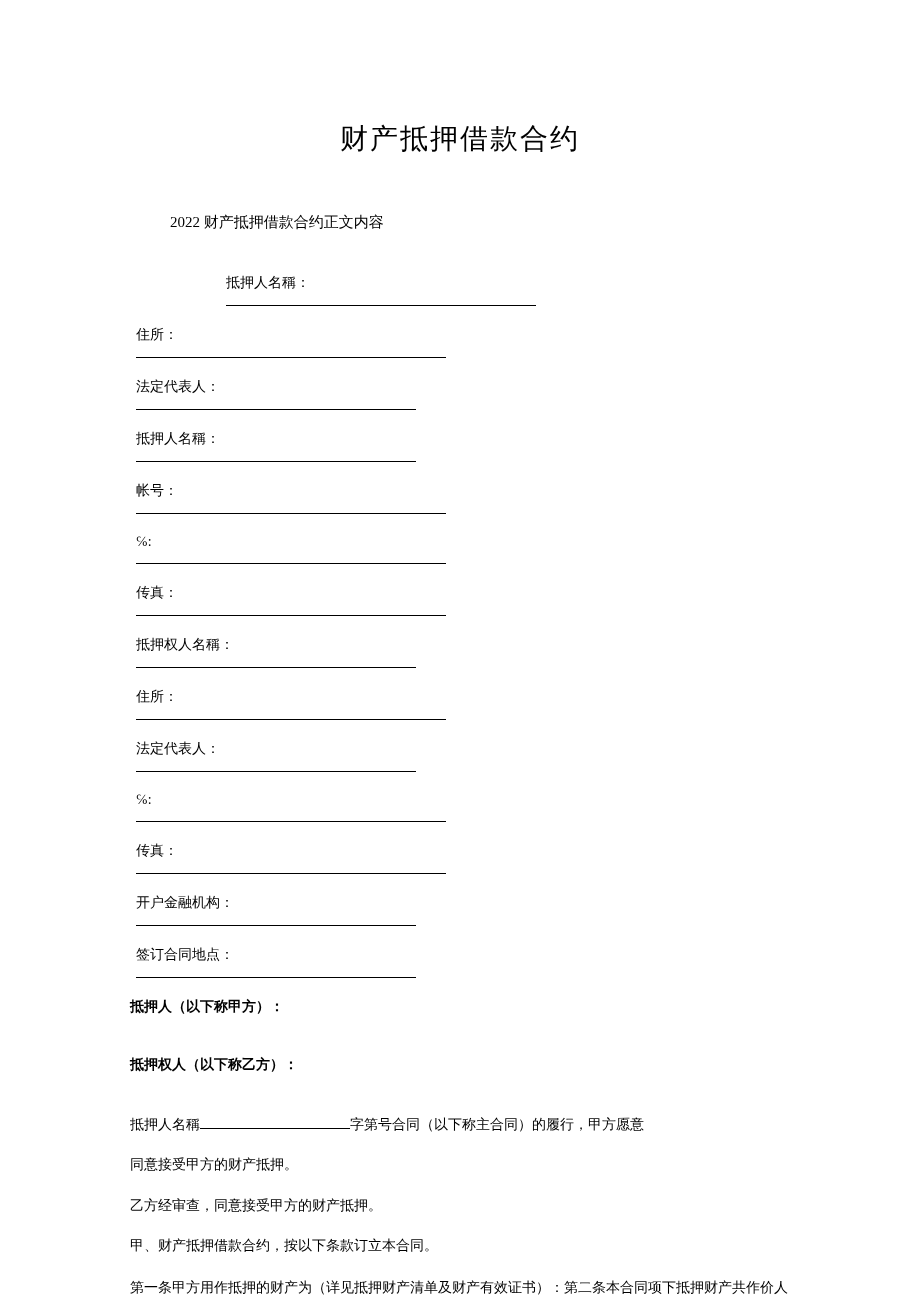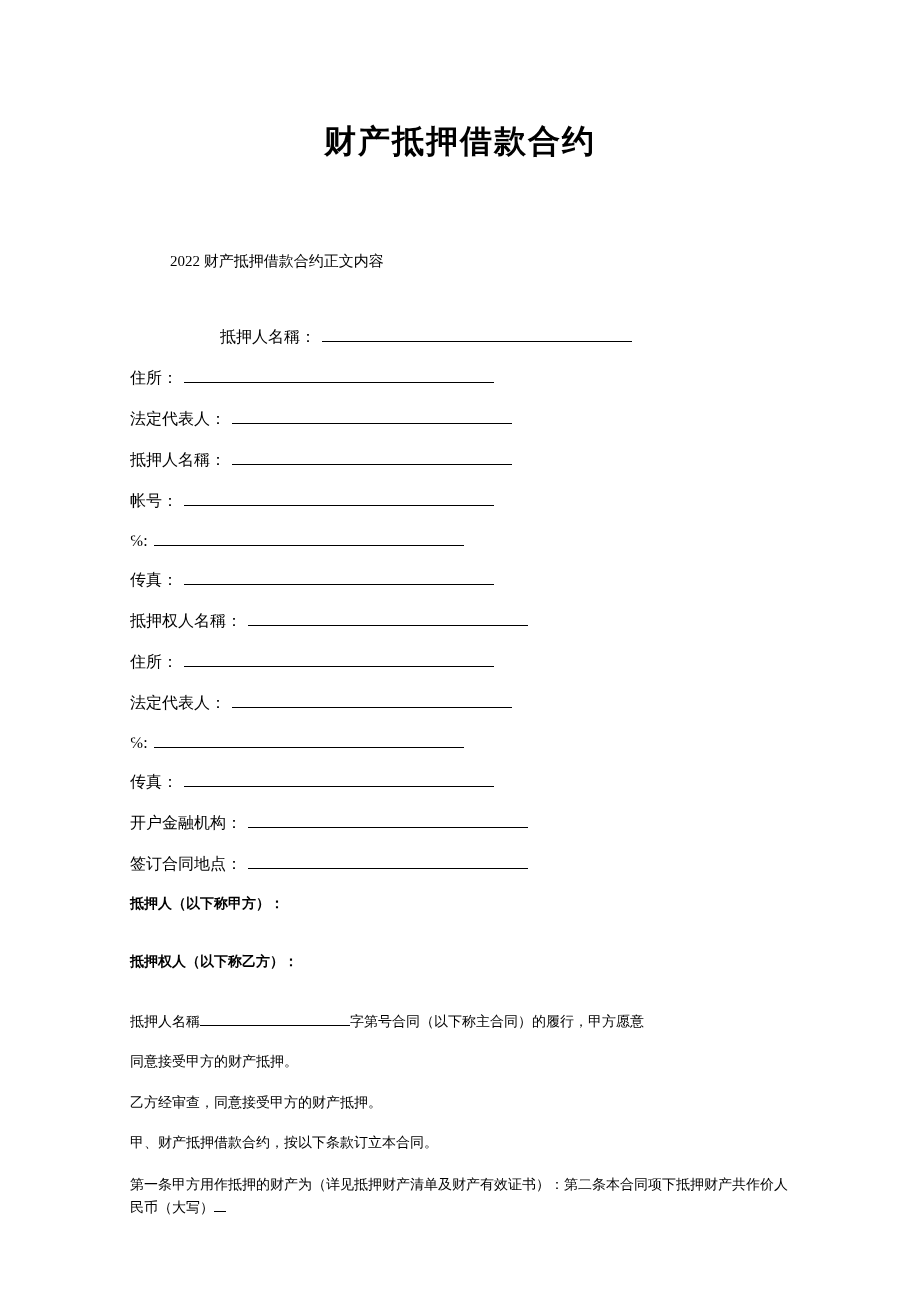"财产抵押借款合约" .title { font-size: 32px -> 28px; font-weight: bold -> normal; margin-bottom: 88px -> 55px }
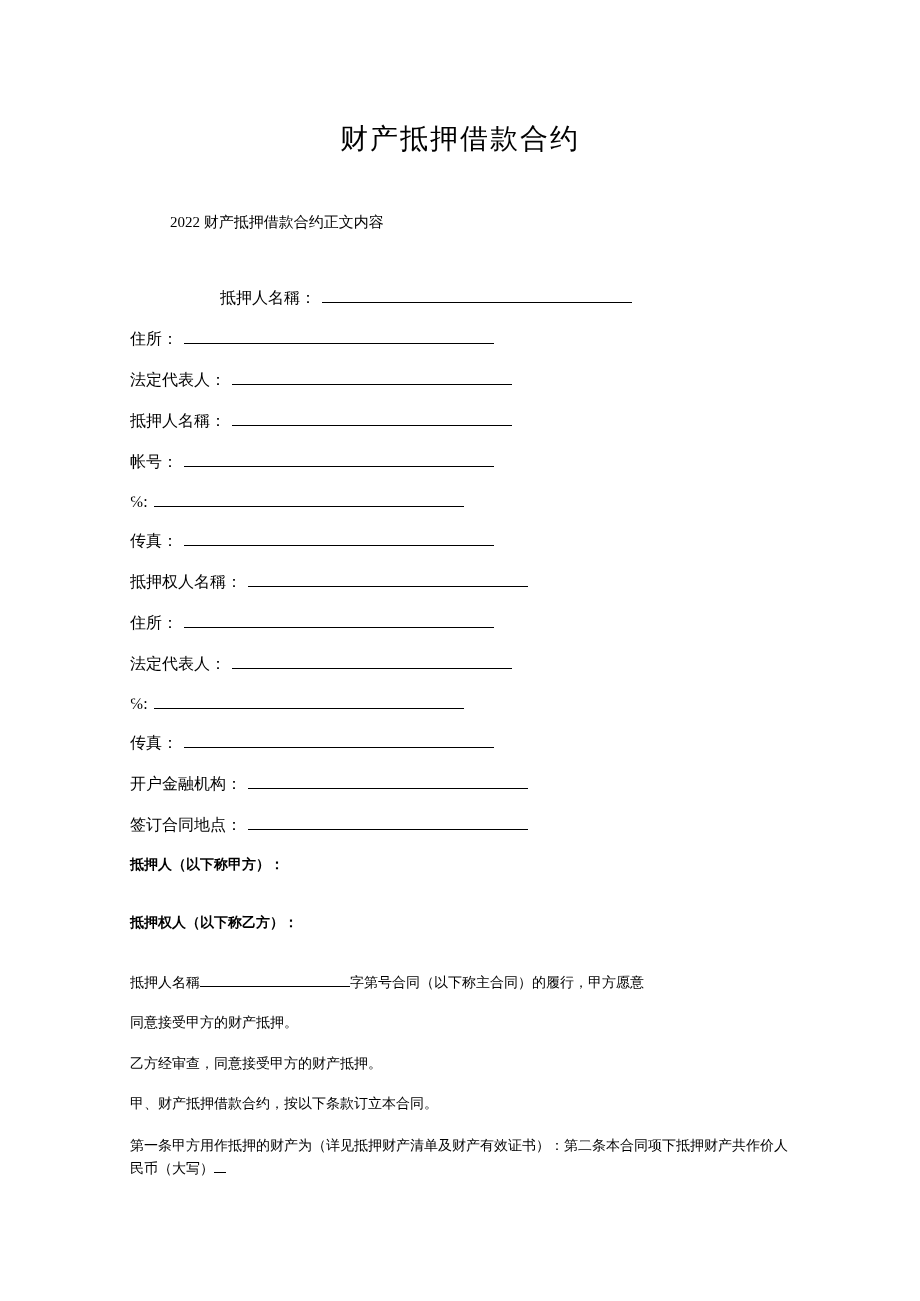"2022 财产抵押借款合约正文内容" .subtitle { margin-bottom: 56px -> 42px }
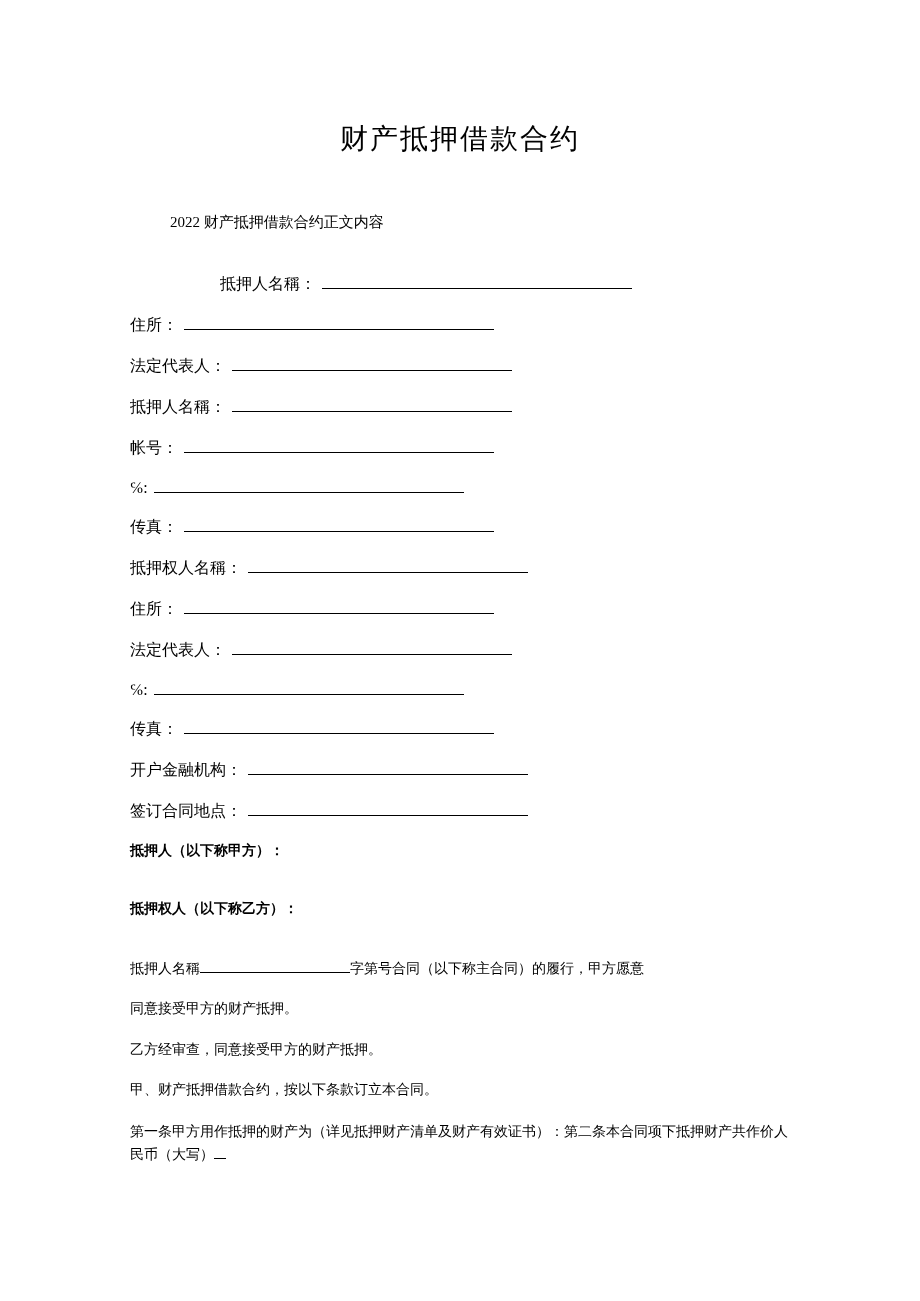"抵押人名稱：" .field-line { flex-direction: none -> column; font-size: 16px -> 14px }
